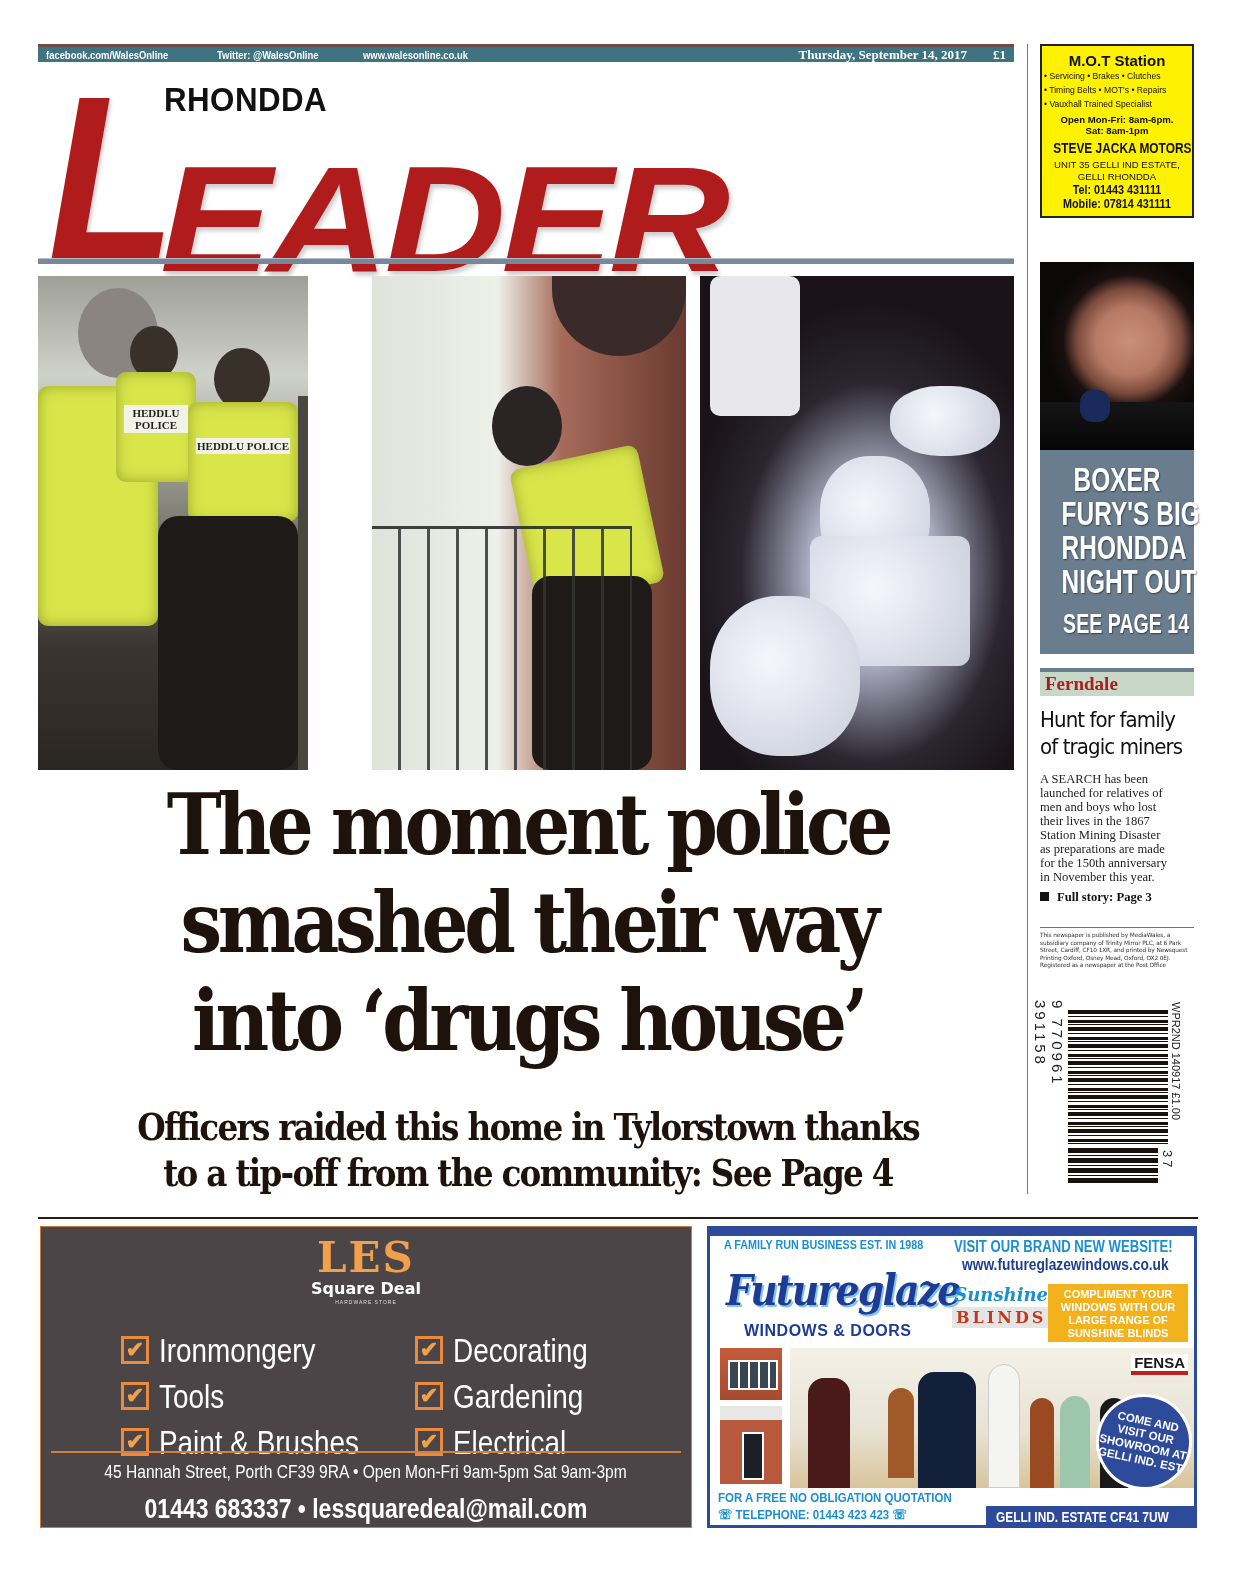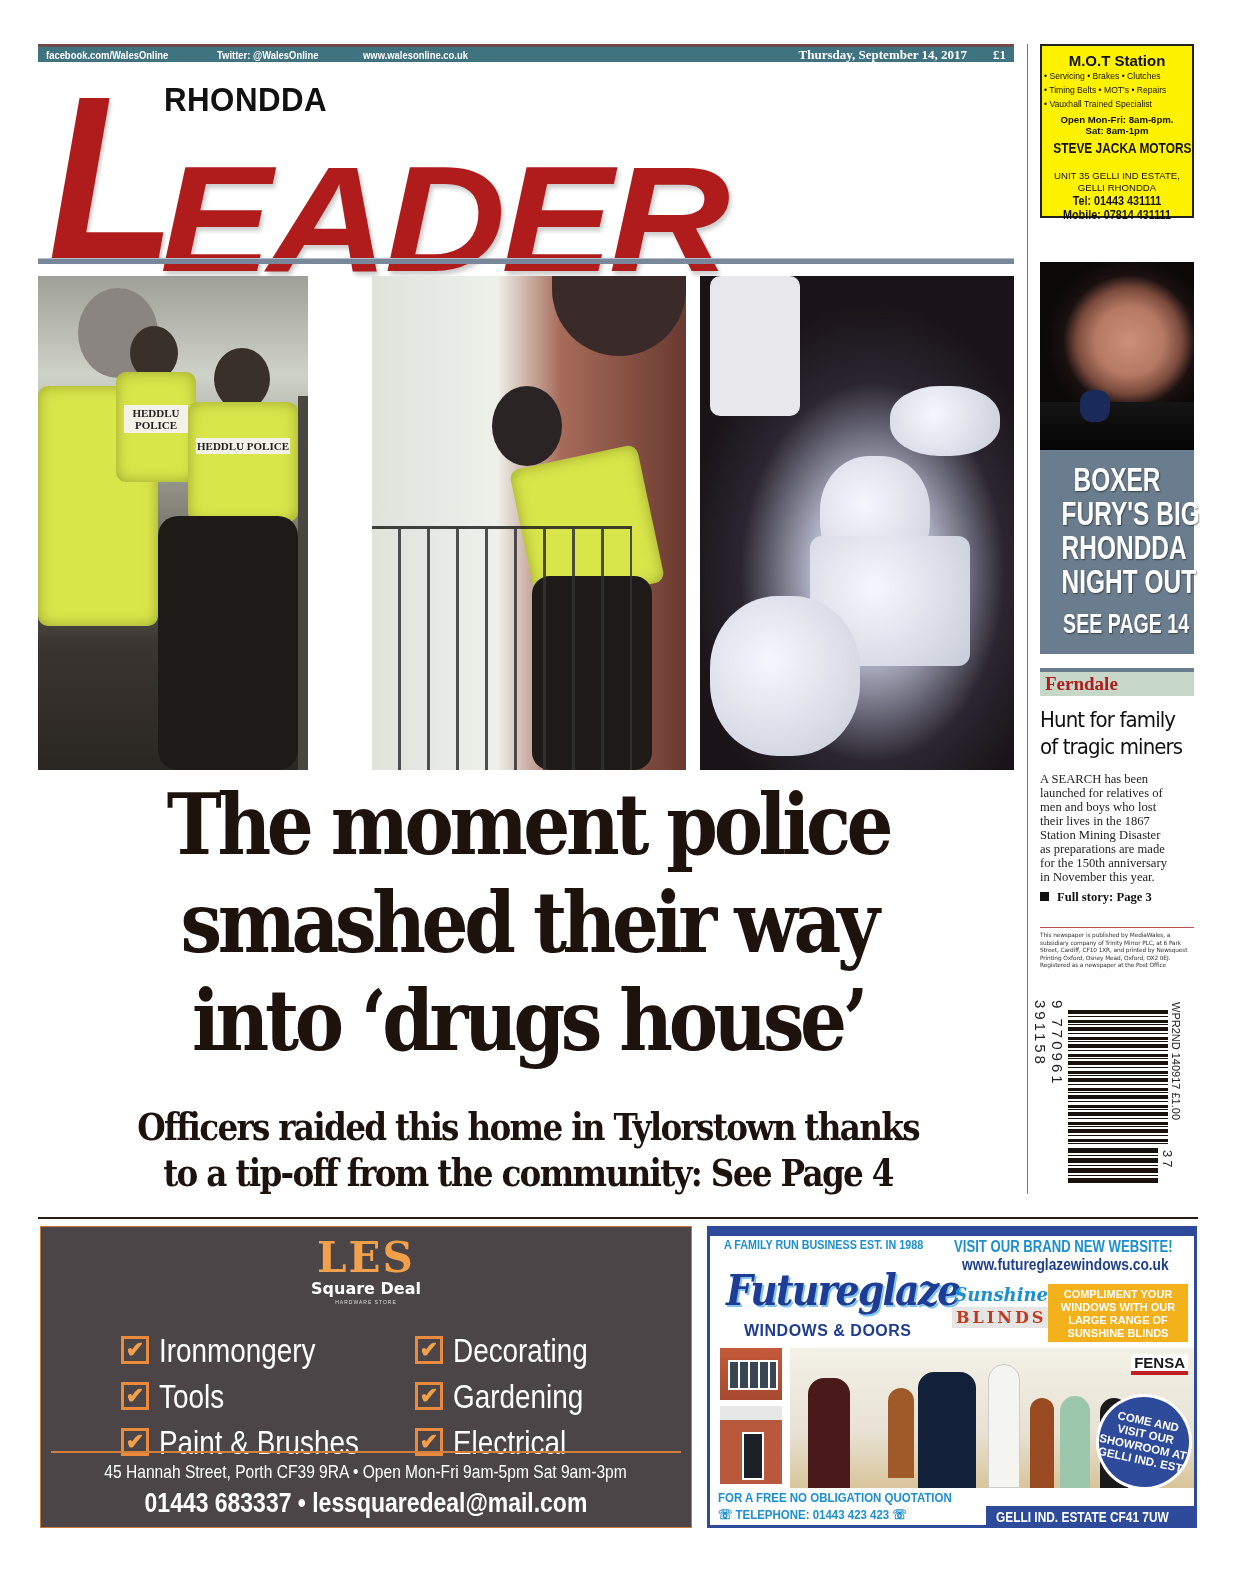"UNIT 35 GELLI IND ESTATE," .mot .addr { margin-top: 14px -> 3px }
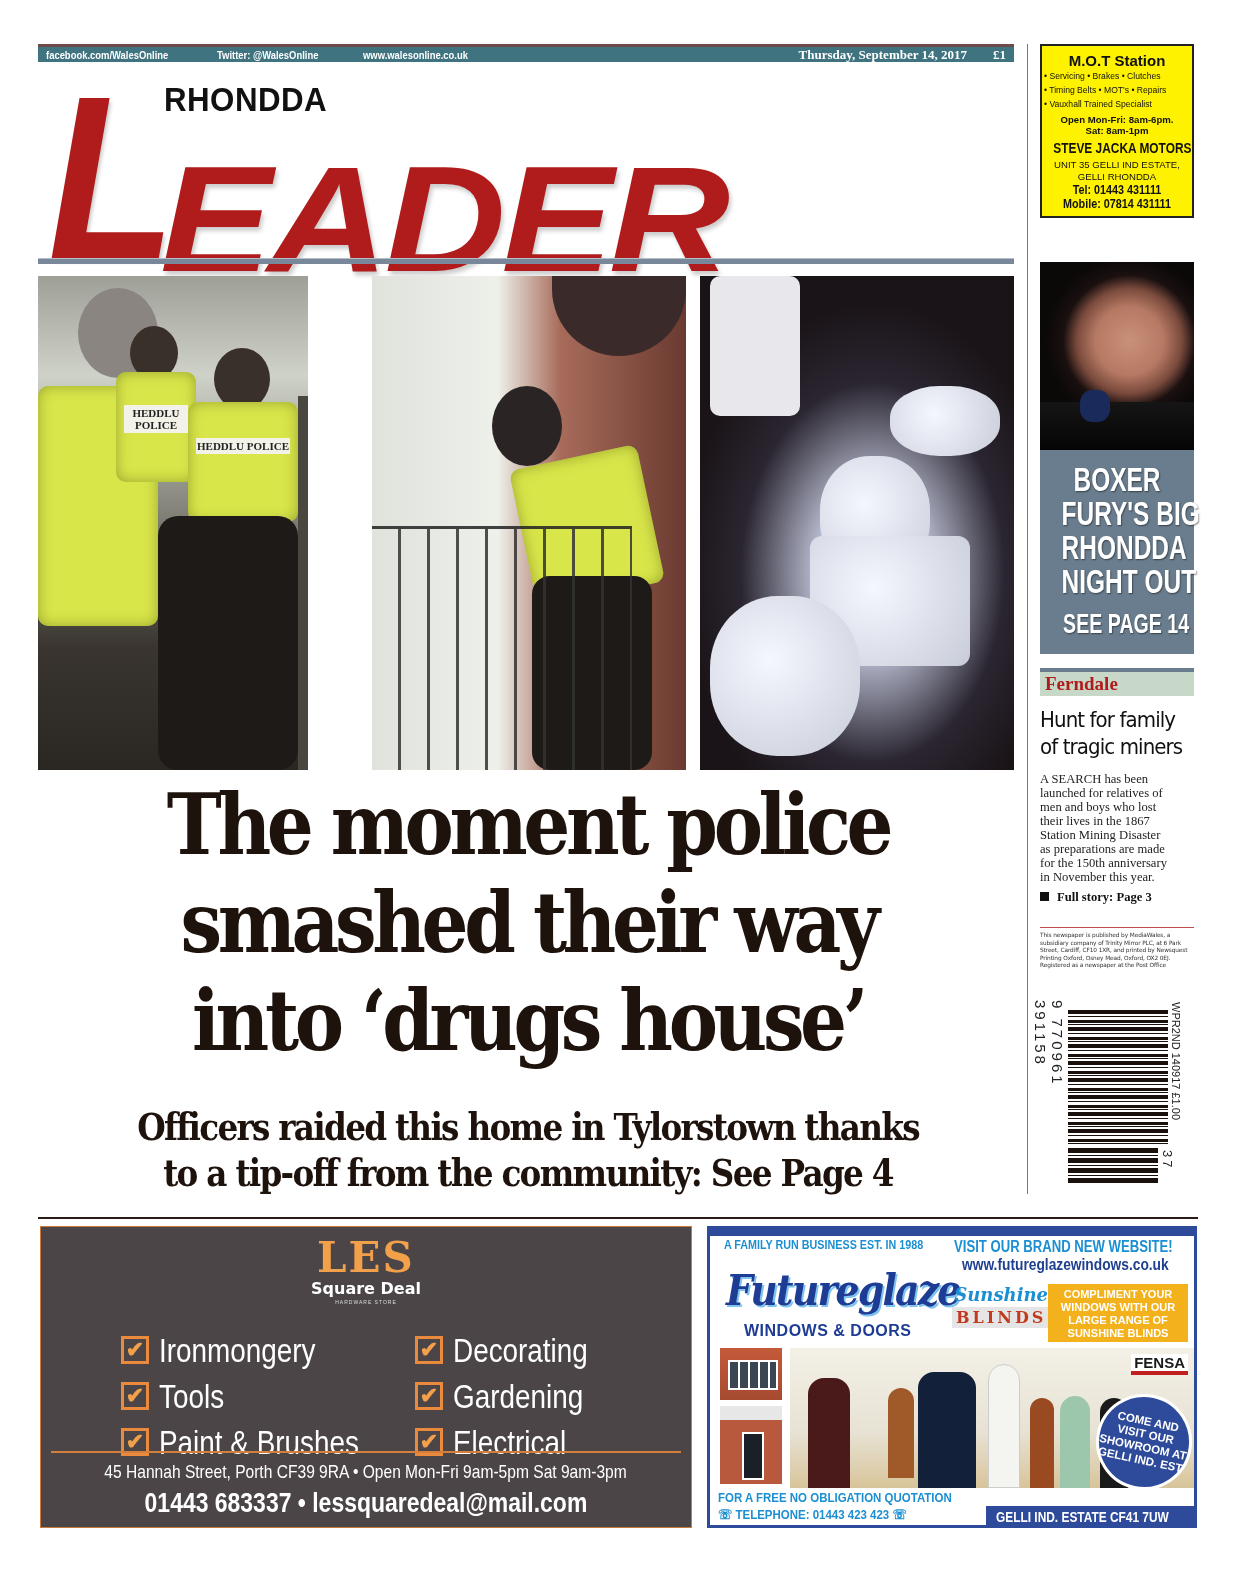"01443 683337 • lessquaredeal@mail.com" .les-contact { top: 260px -> 266px }
